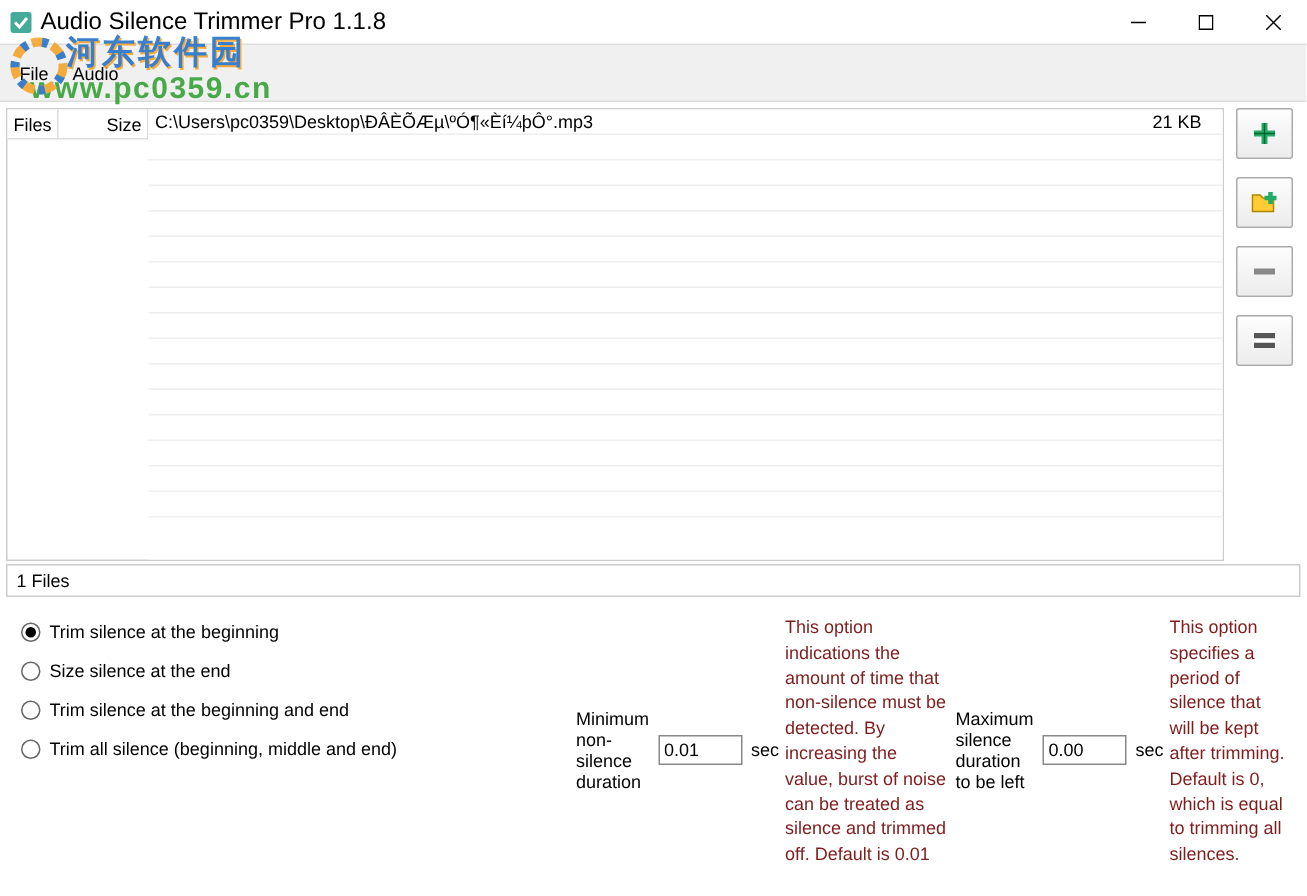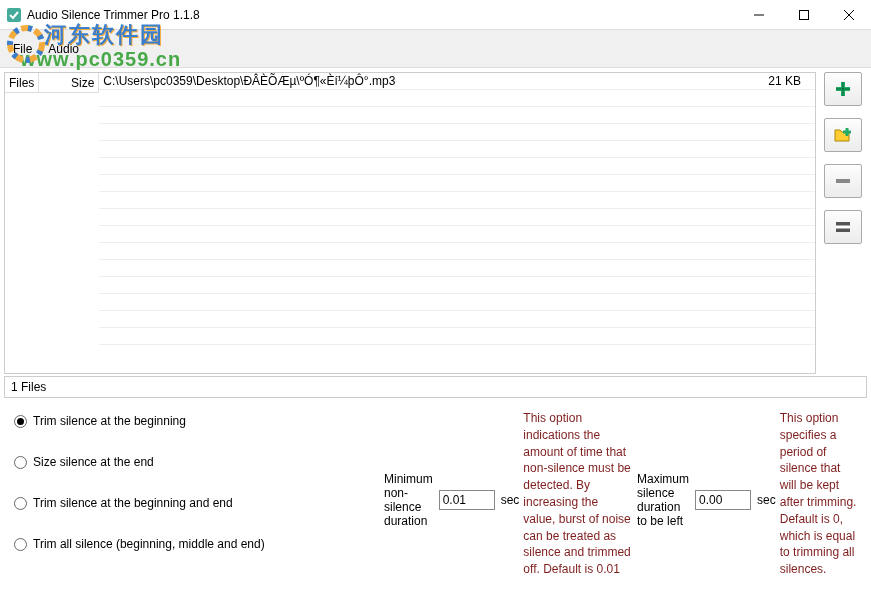"Audio Silence Trimmer Pro 1.1.8" .titlebar-text { font-size: 12px -> 16px }
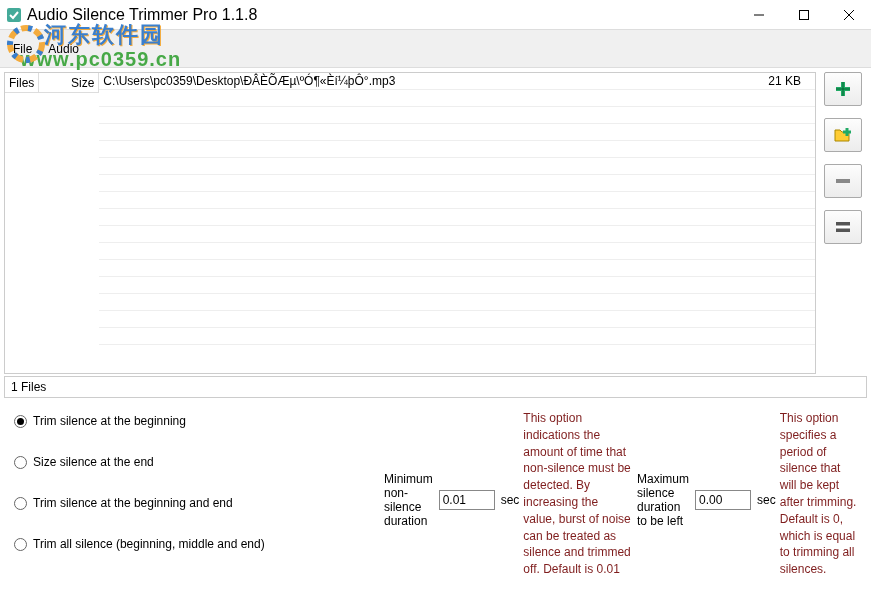"Trim silence at the beginning" .options-left { gap: 27px -> 12px }
